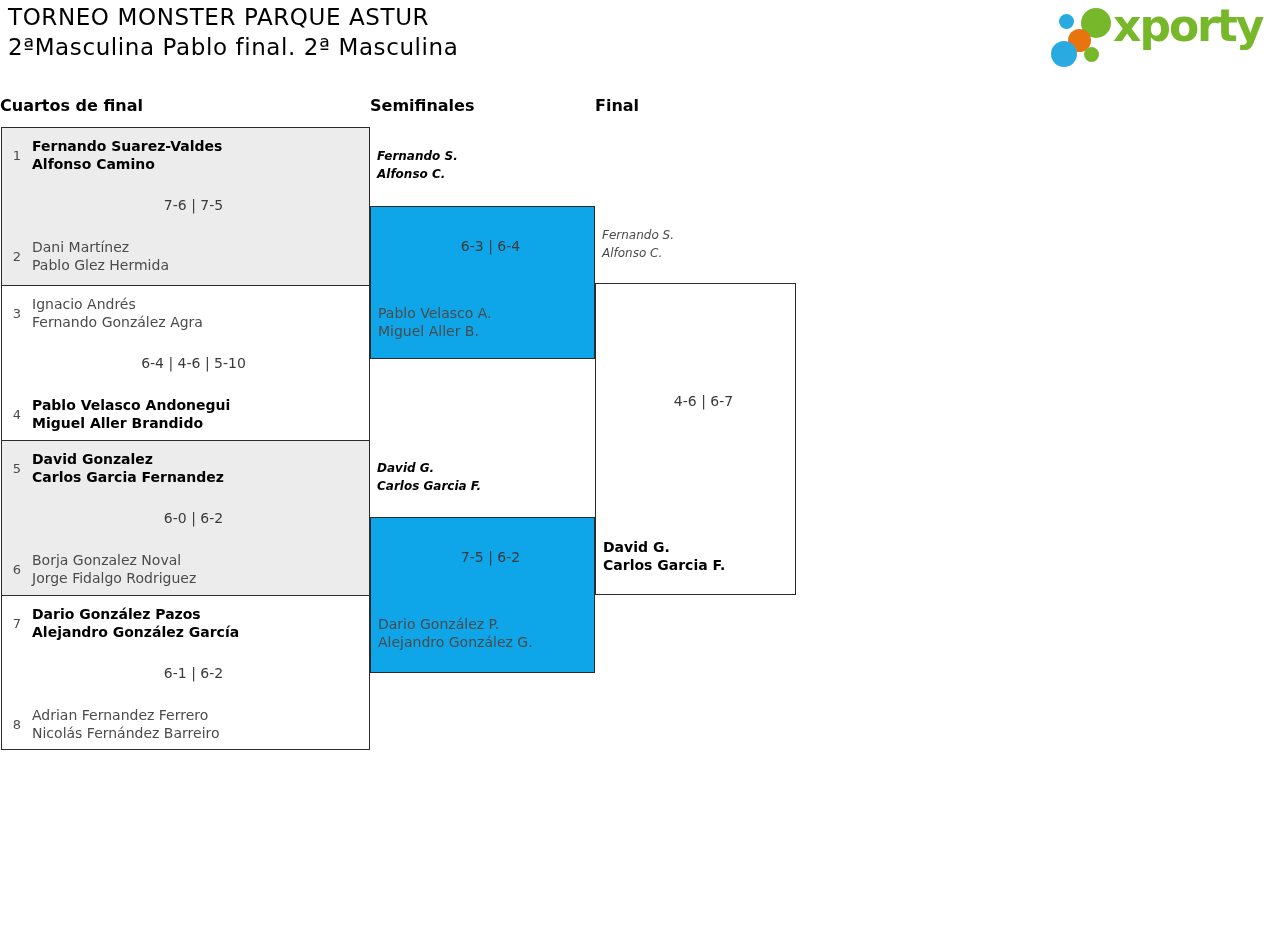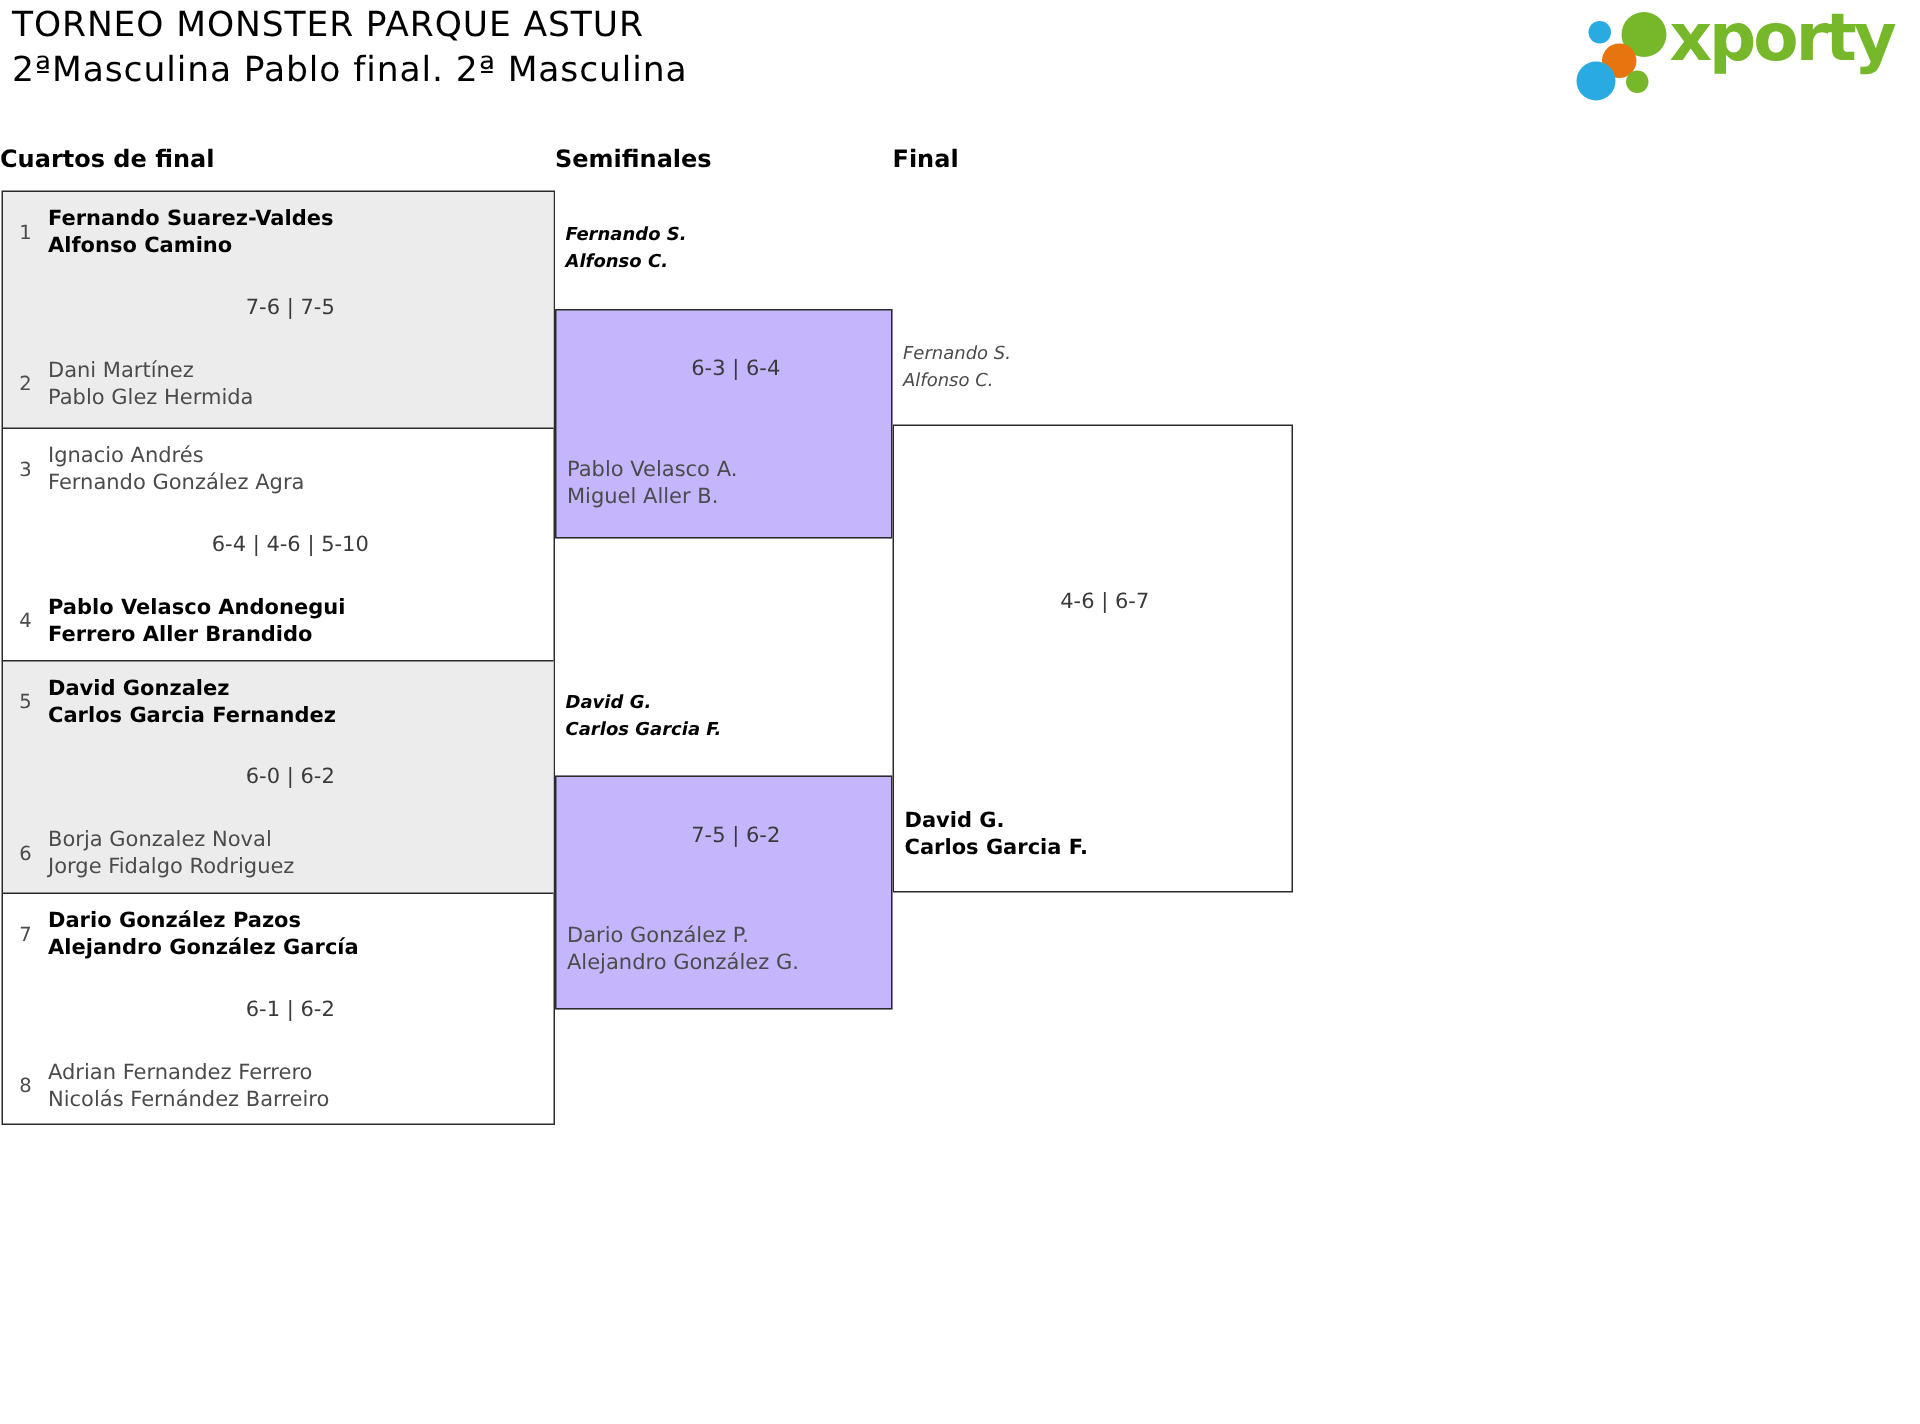"6-3 | 6-4" .sf-box { background: #c4b5fd -> #0ea5e9 }
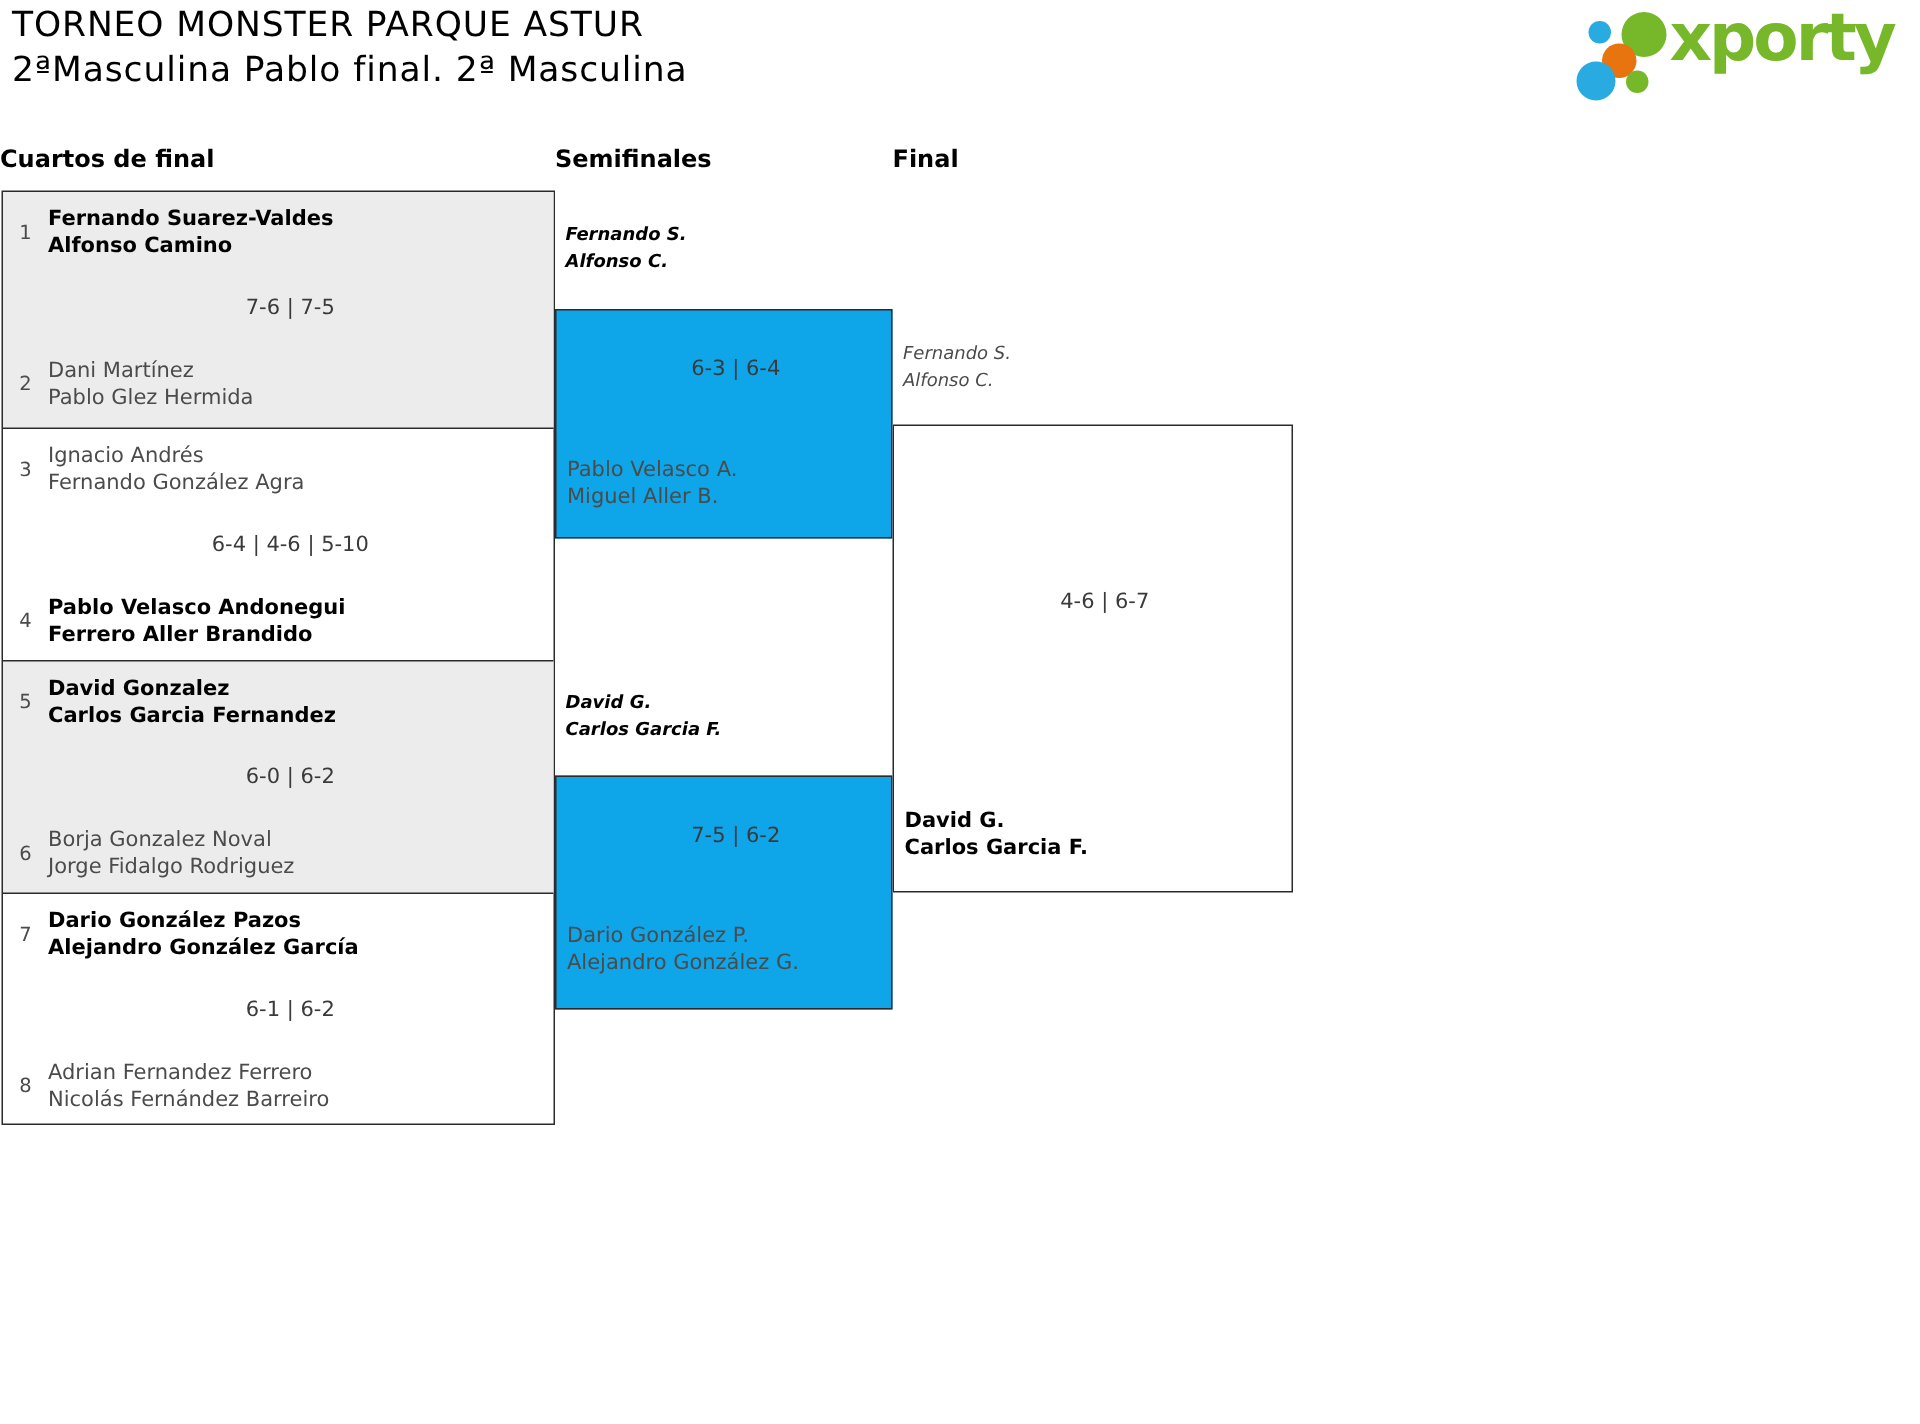"4-6 | 6-7" .final-box { width: 267px -> 201px }
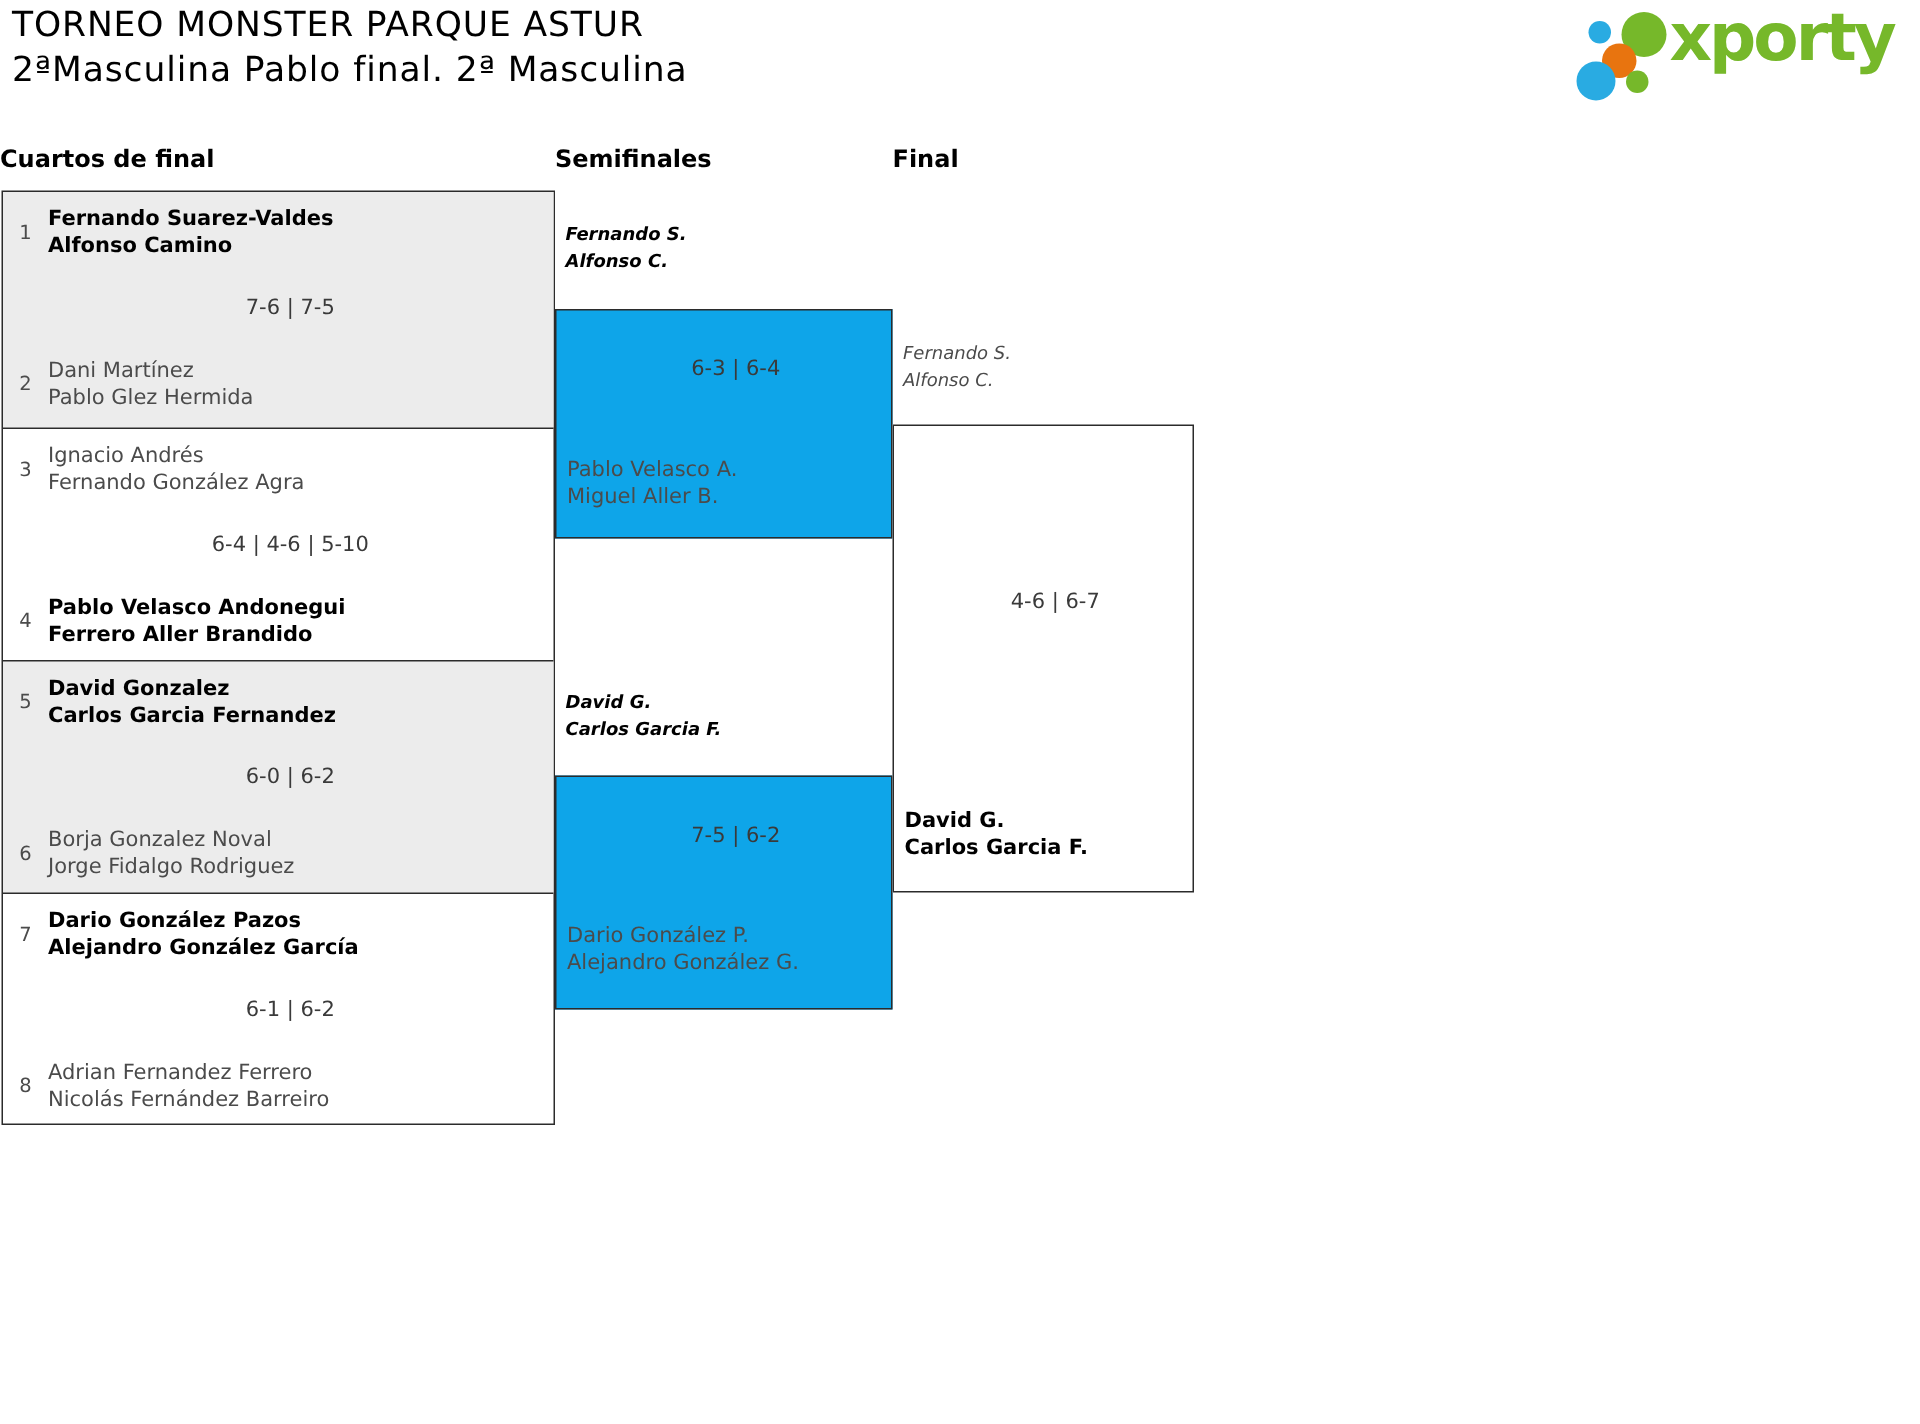"Ferrero Aller Brandido" div { text: Ferrero -> Miguel }
